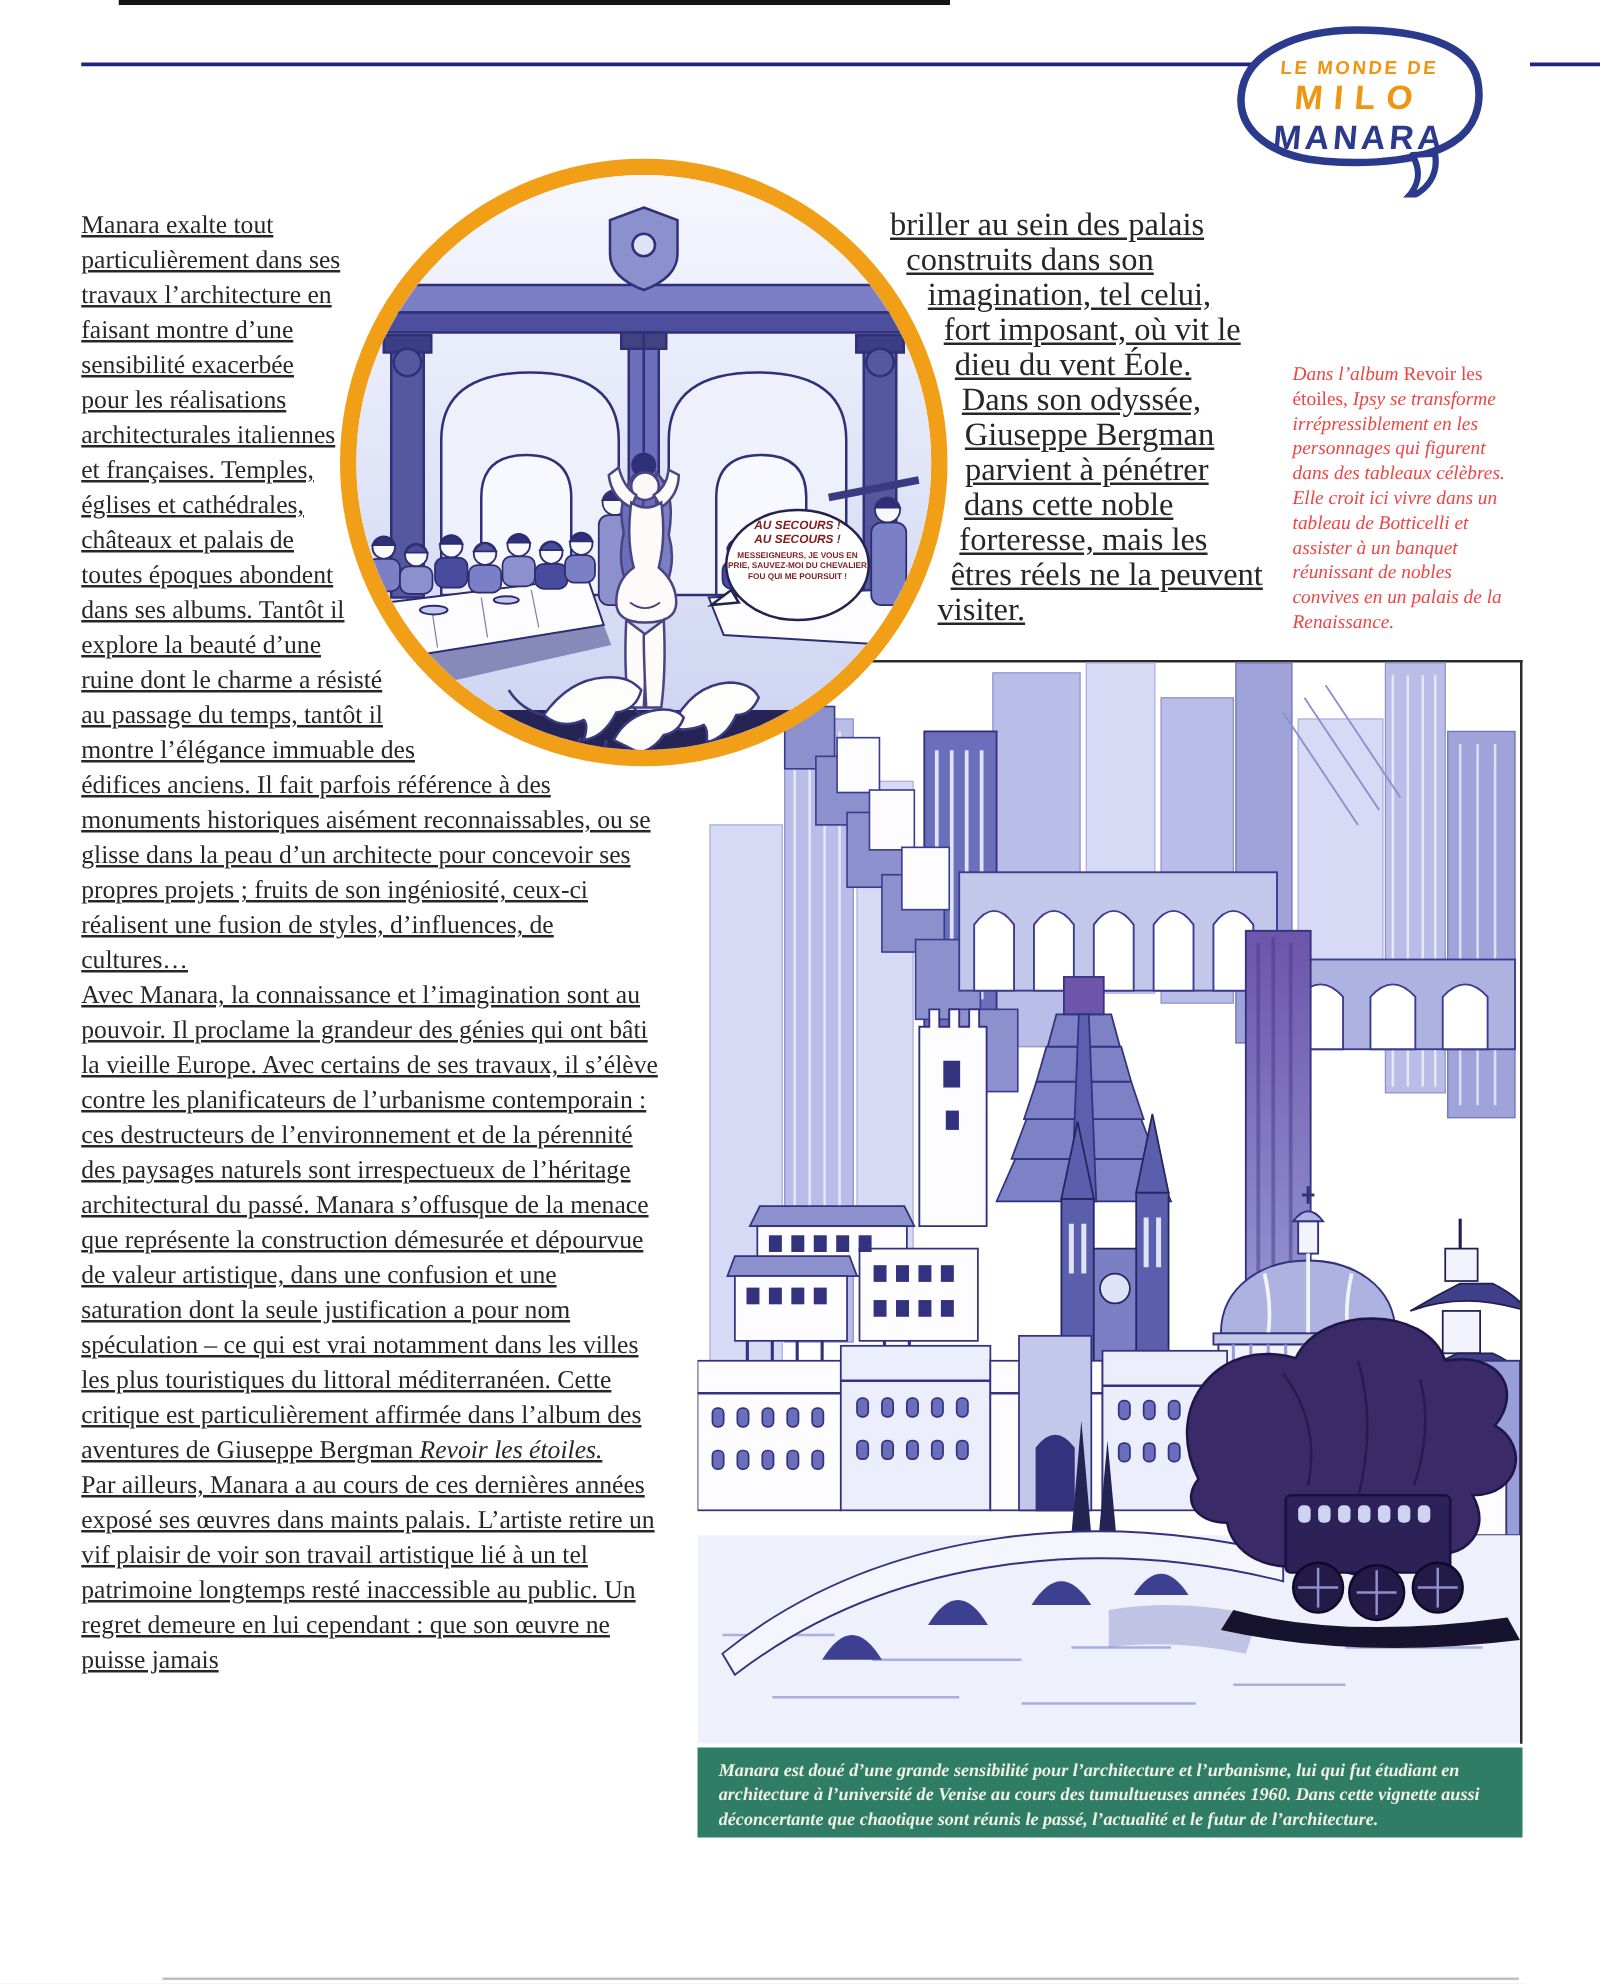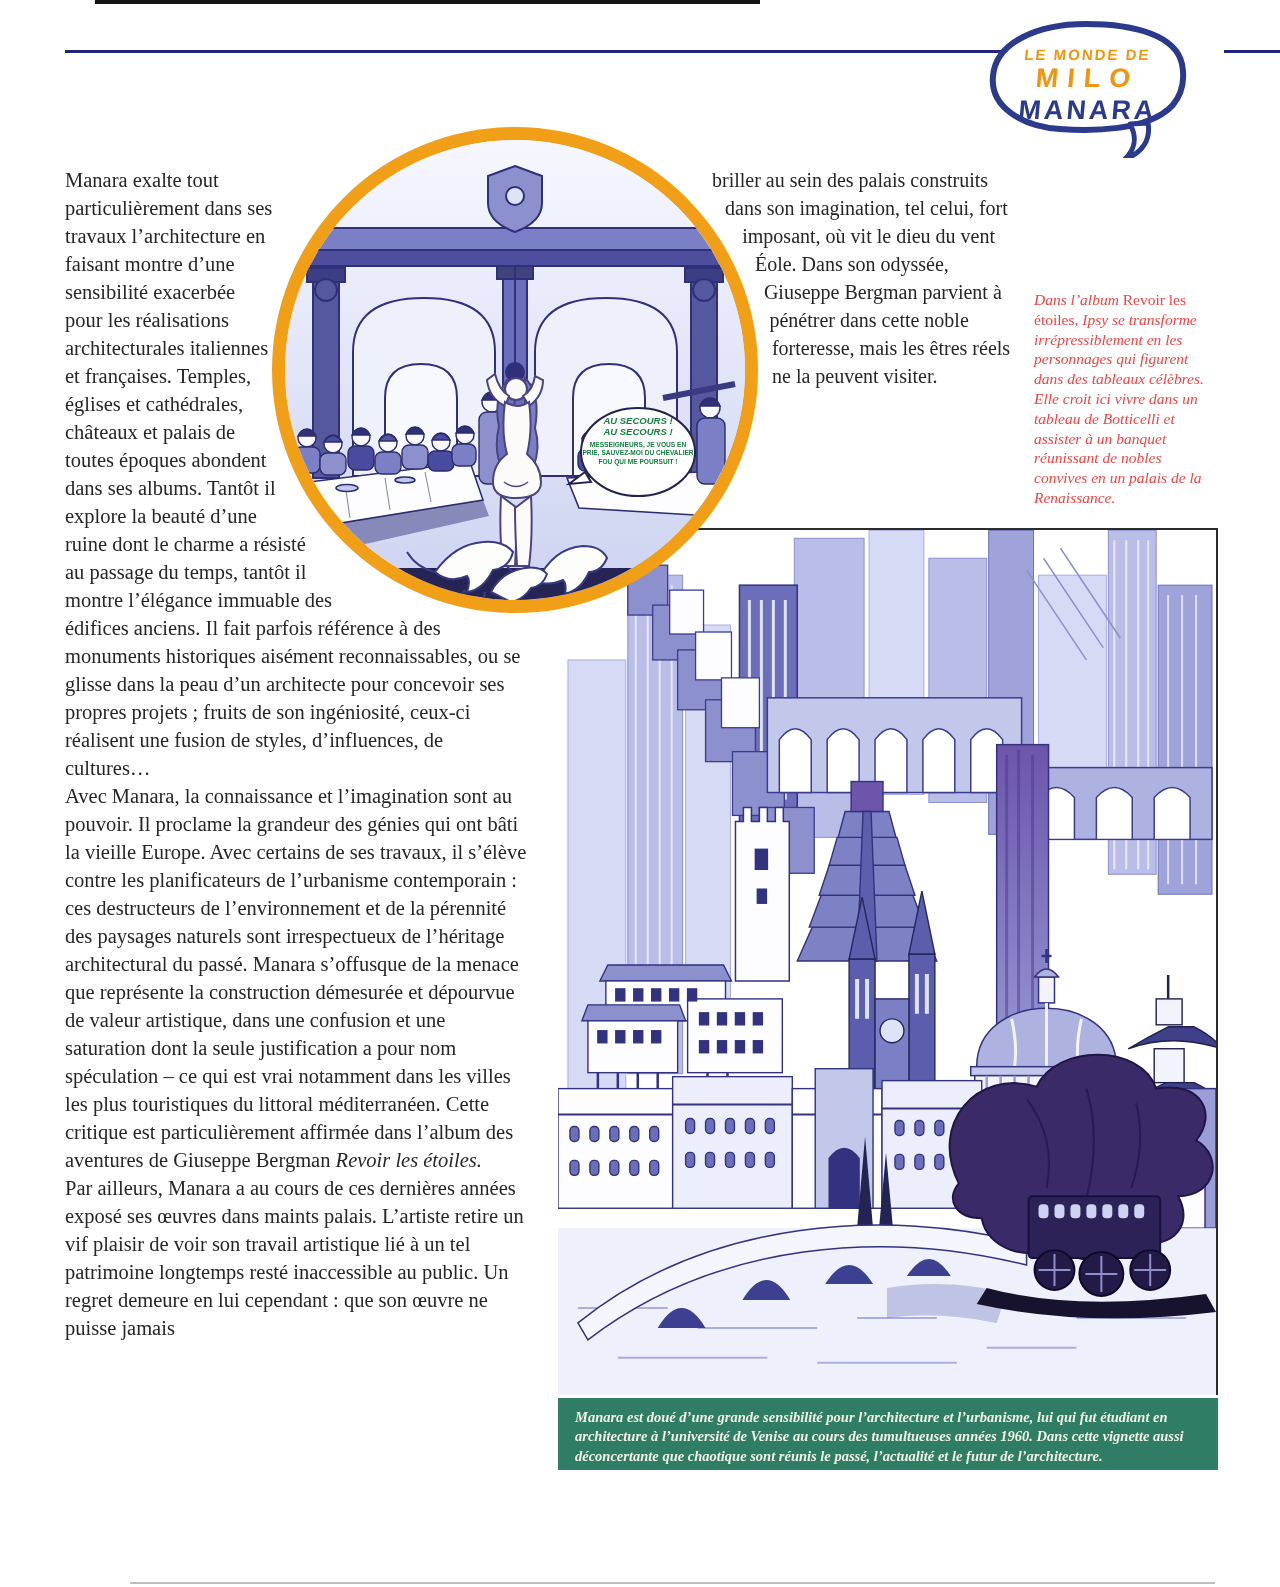"Manara exalte tout particulièrement dans" .col-left { text-decoration: none -> underline }
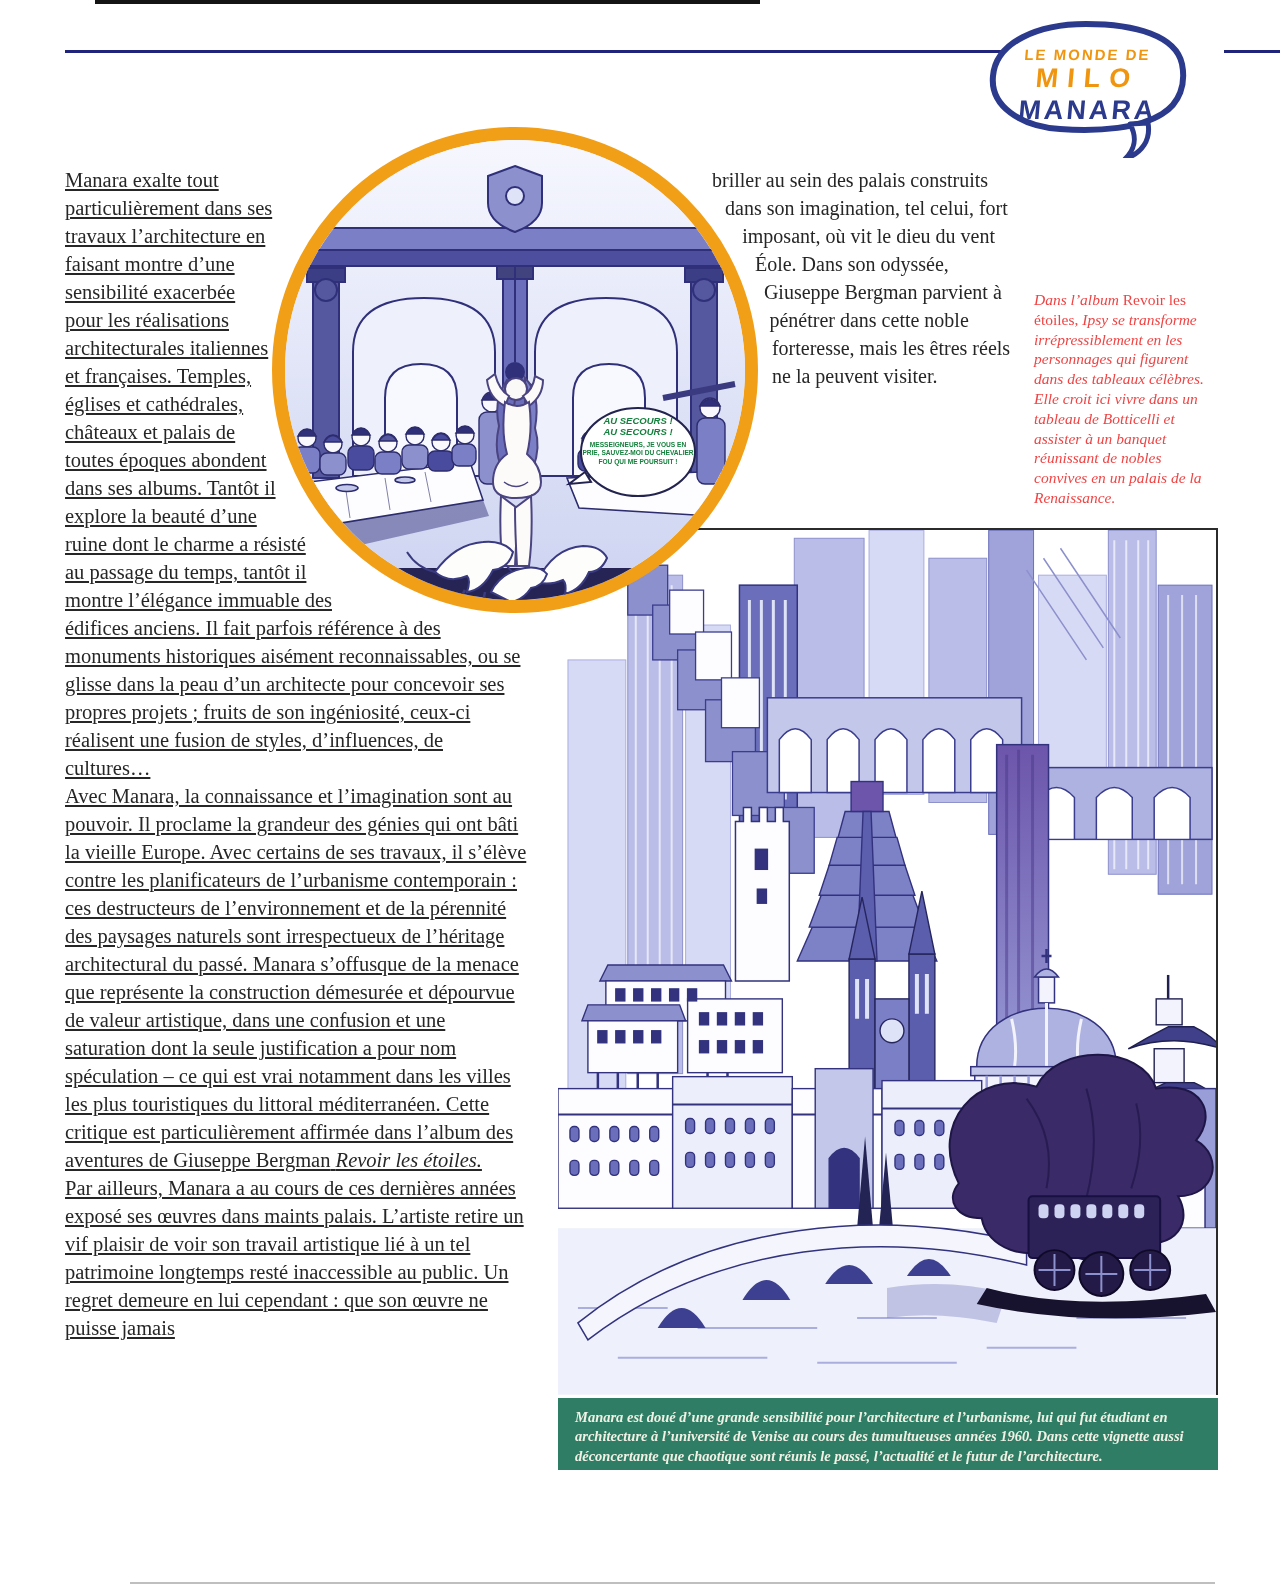"briller au sein des palais" .col-right { font-size: 20px -> 26px; text-decoration: none -> underline }
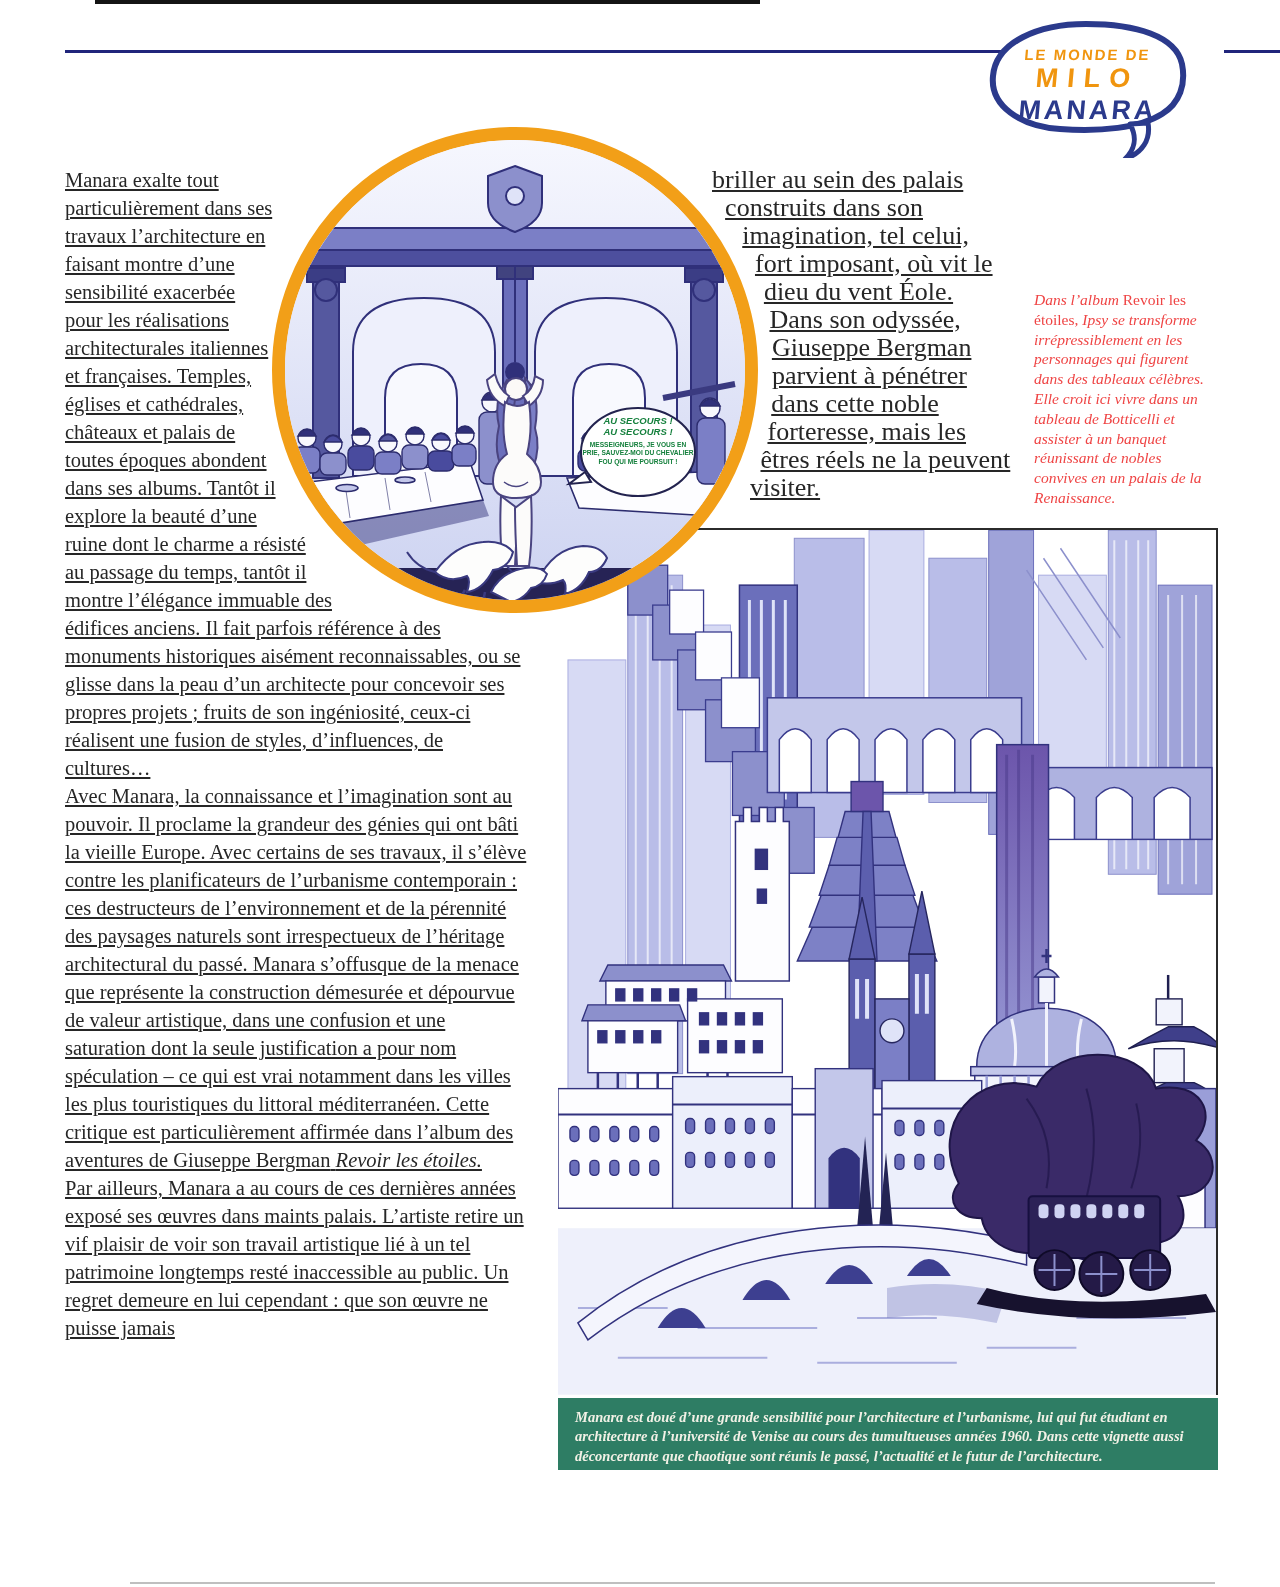"AU SECOURS !" .bubble-text { color: #15803d -> #7f1d1d }
